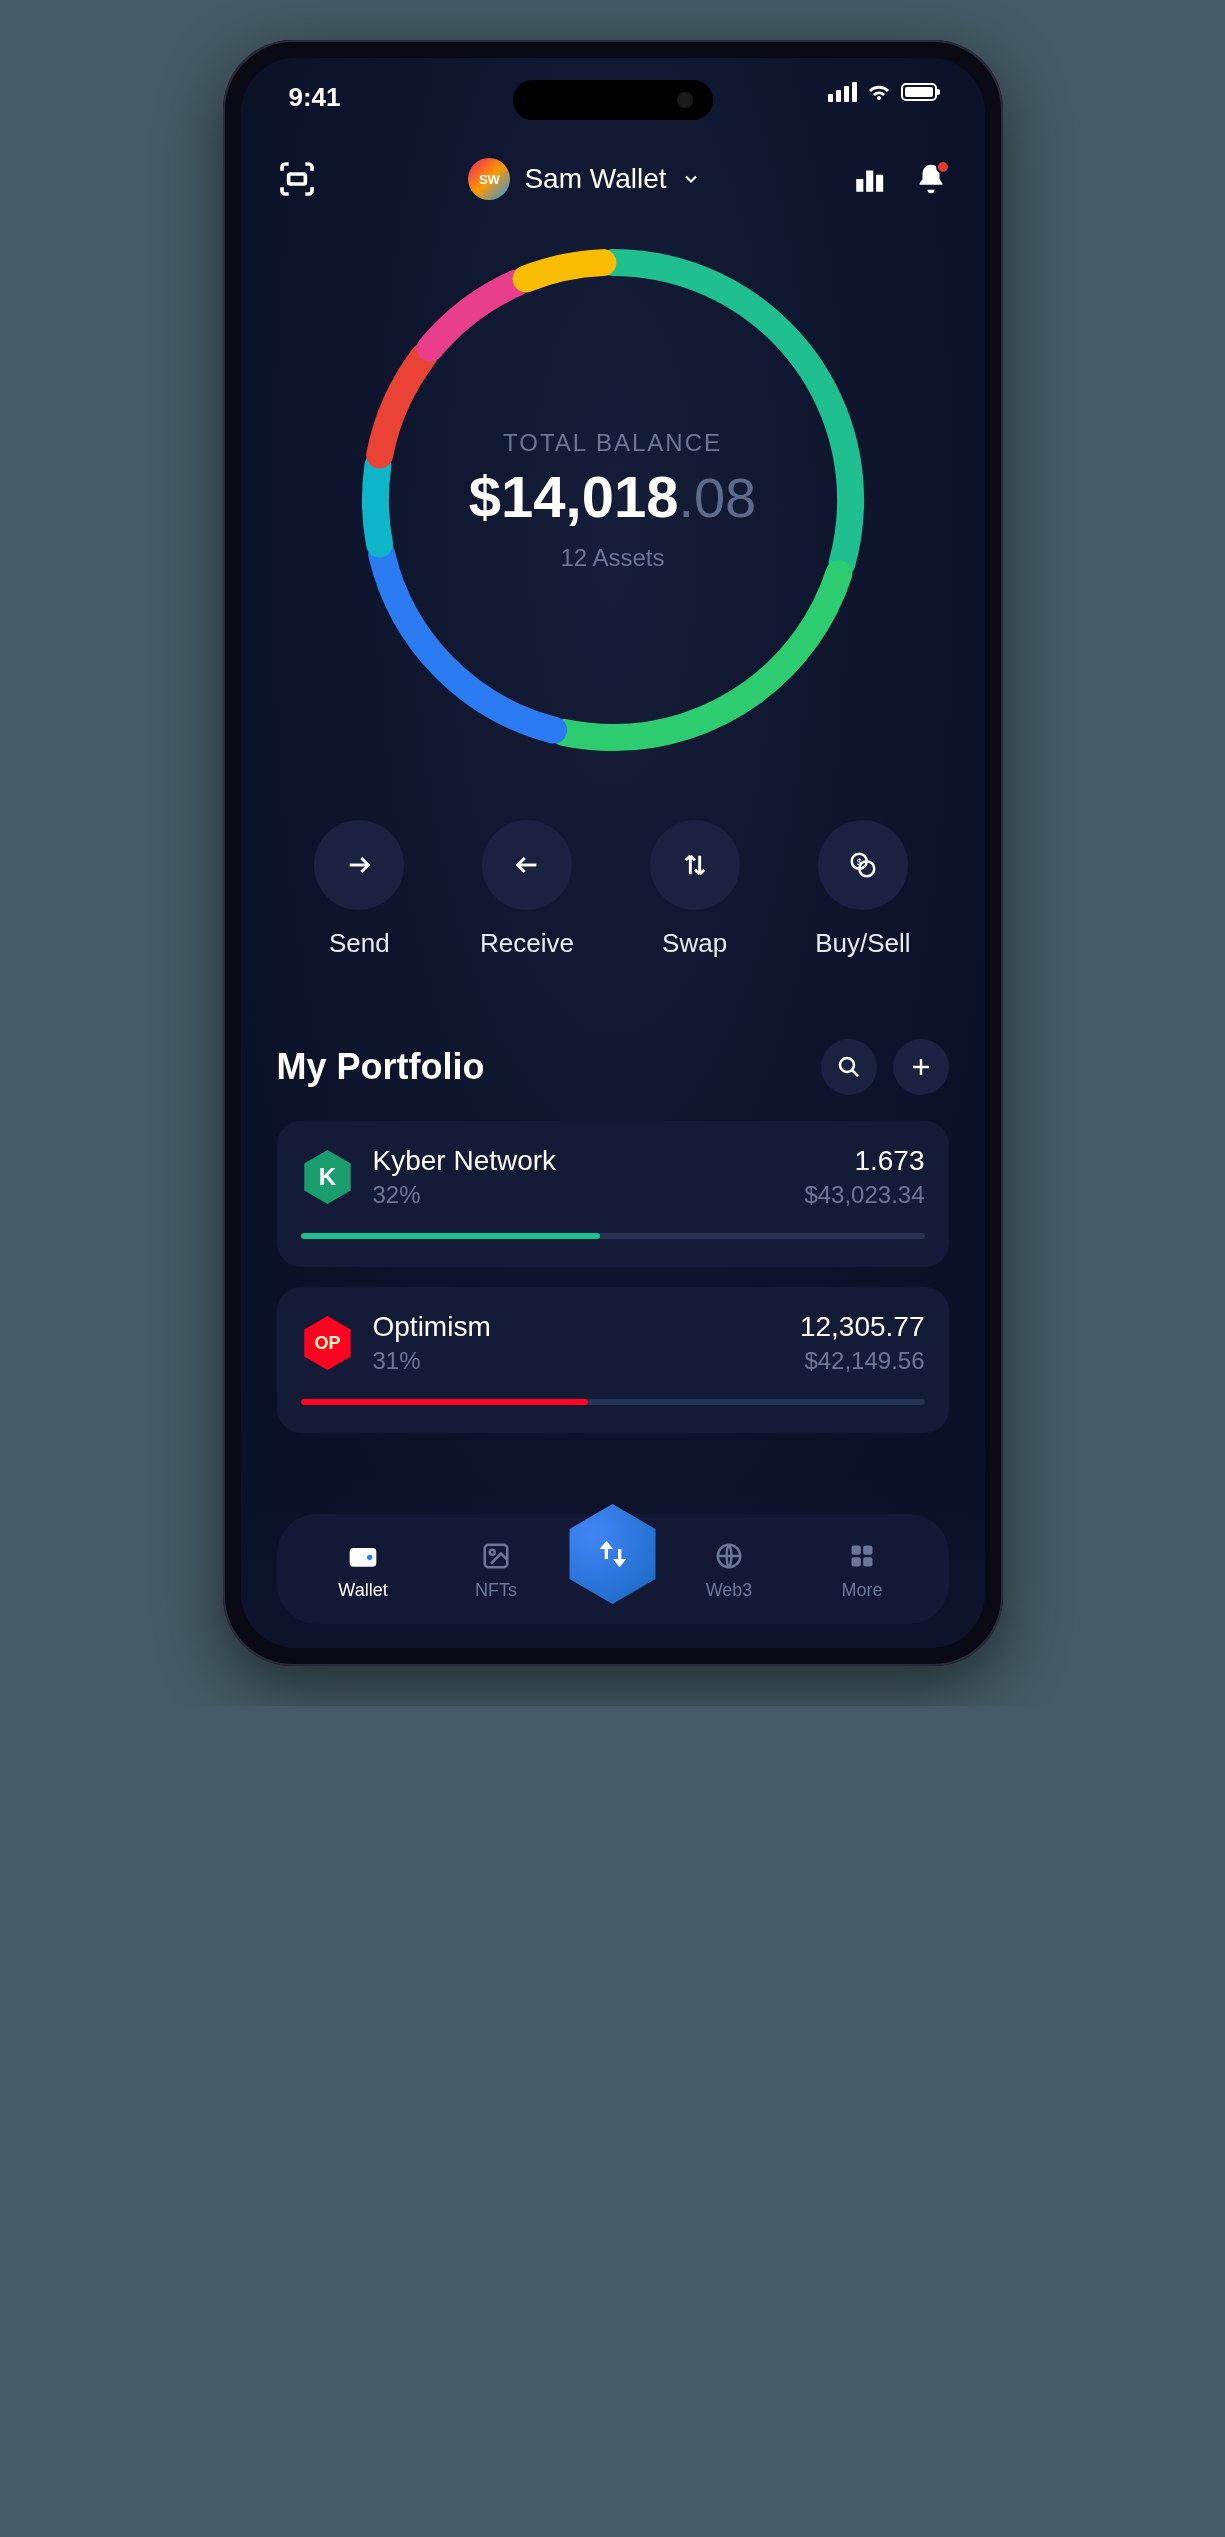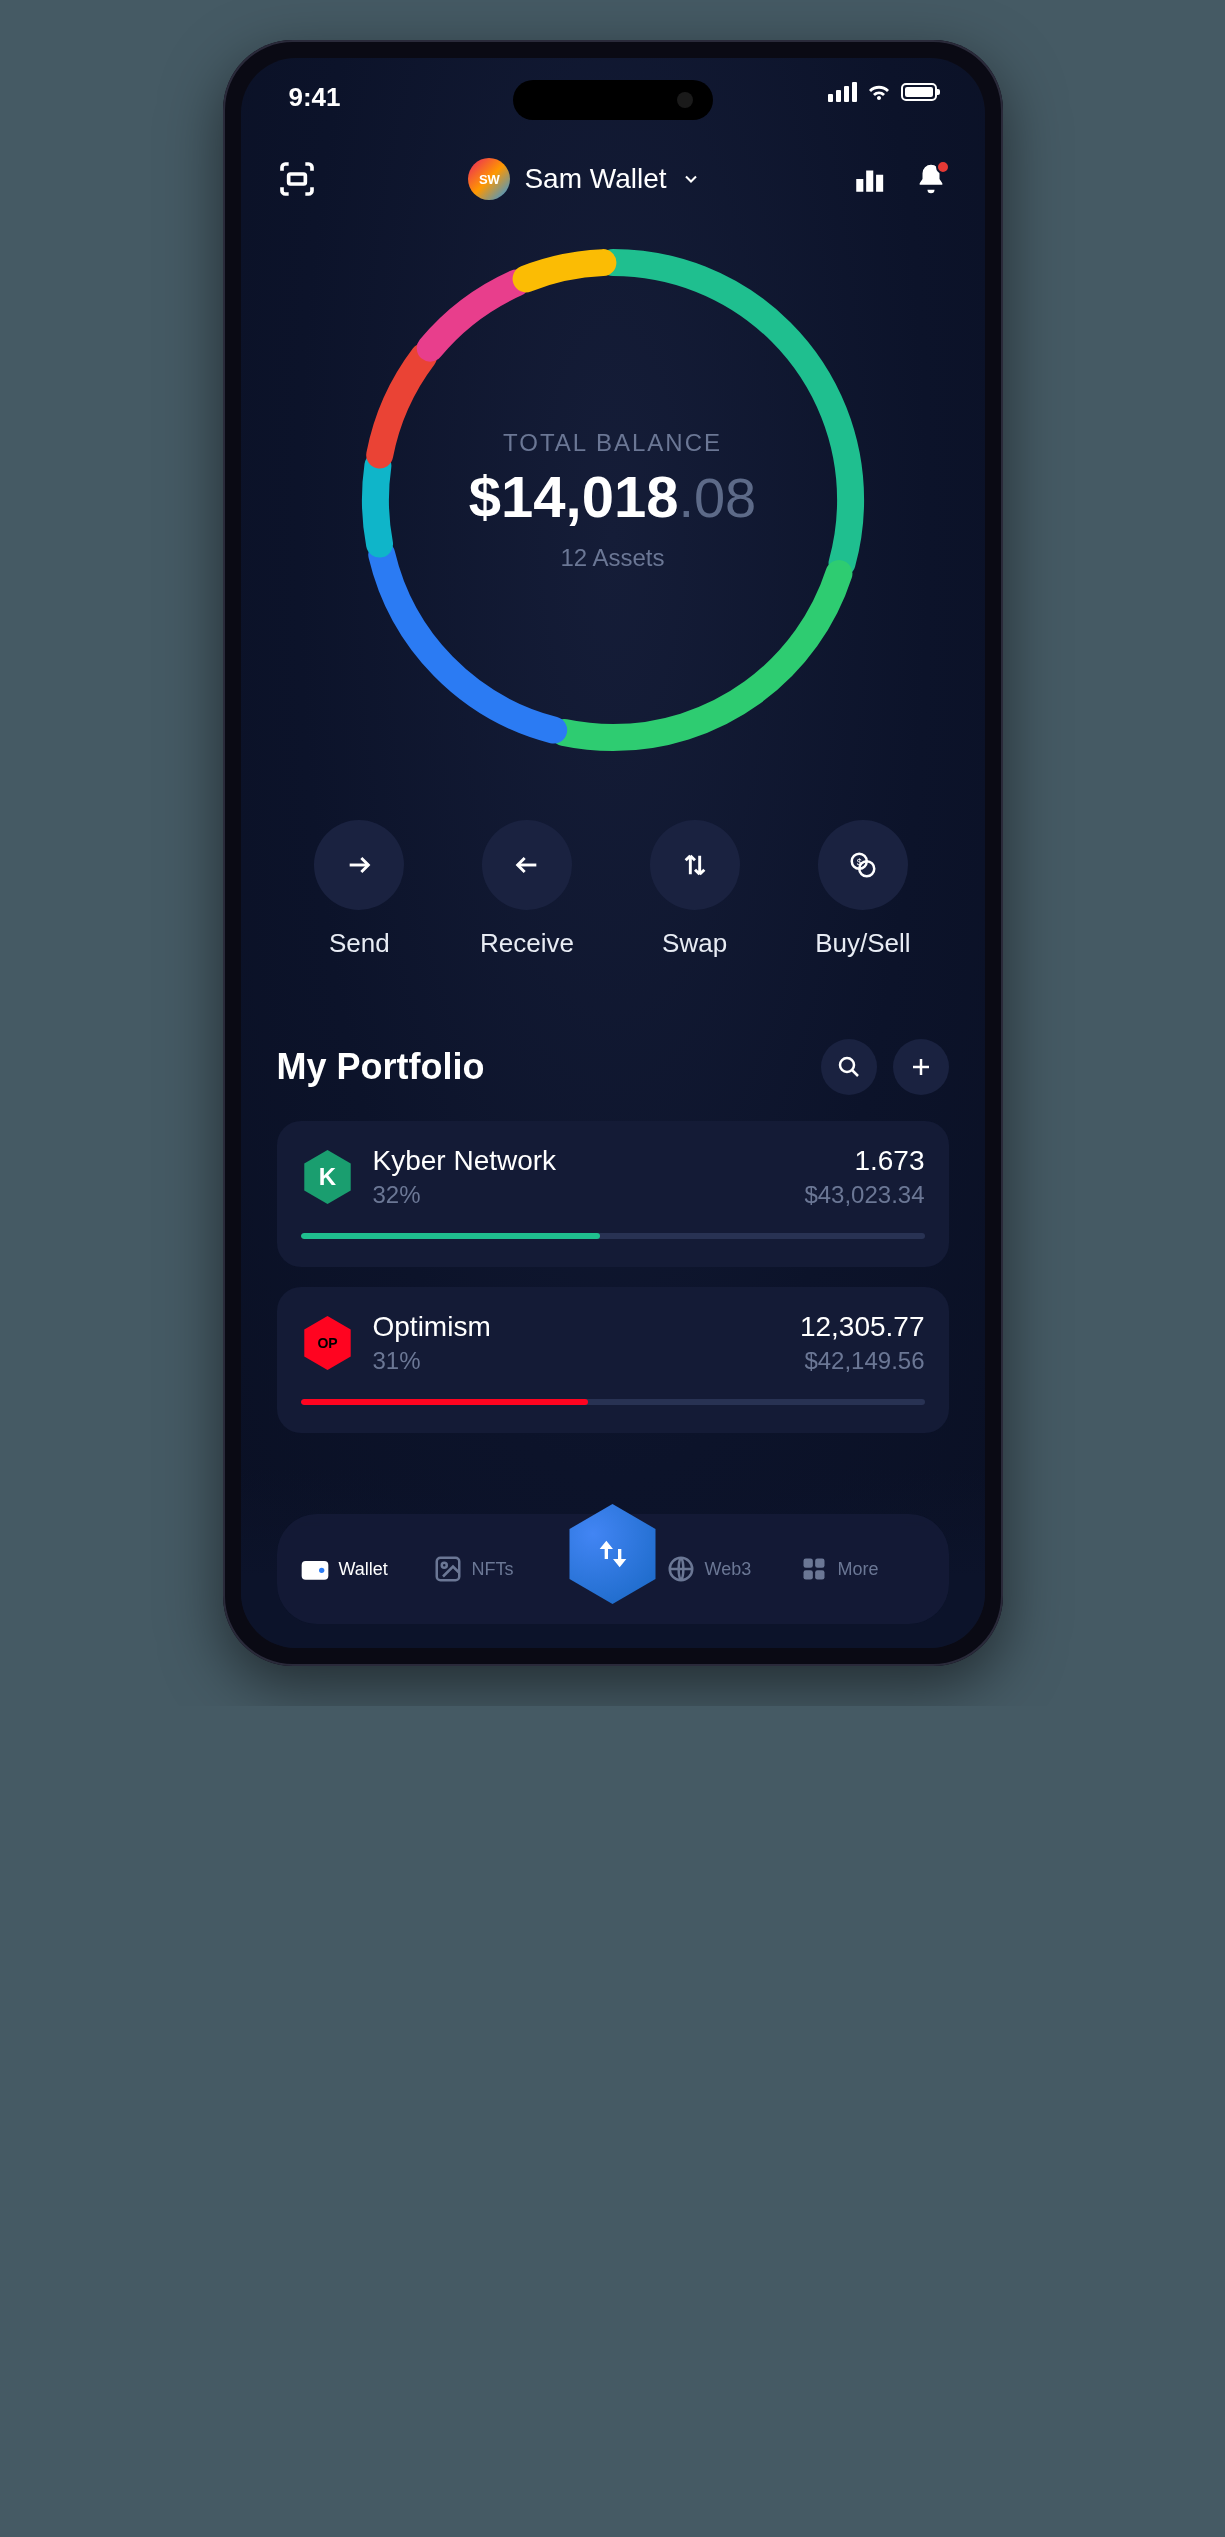"OP" div.asset-icon { color: #000000 -> #fef9c3; font-size: 14px -> 18px }
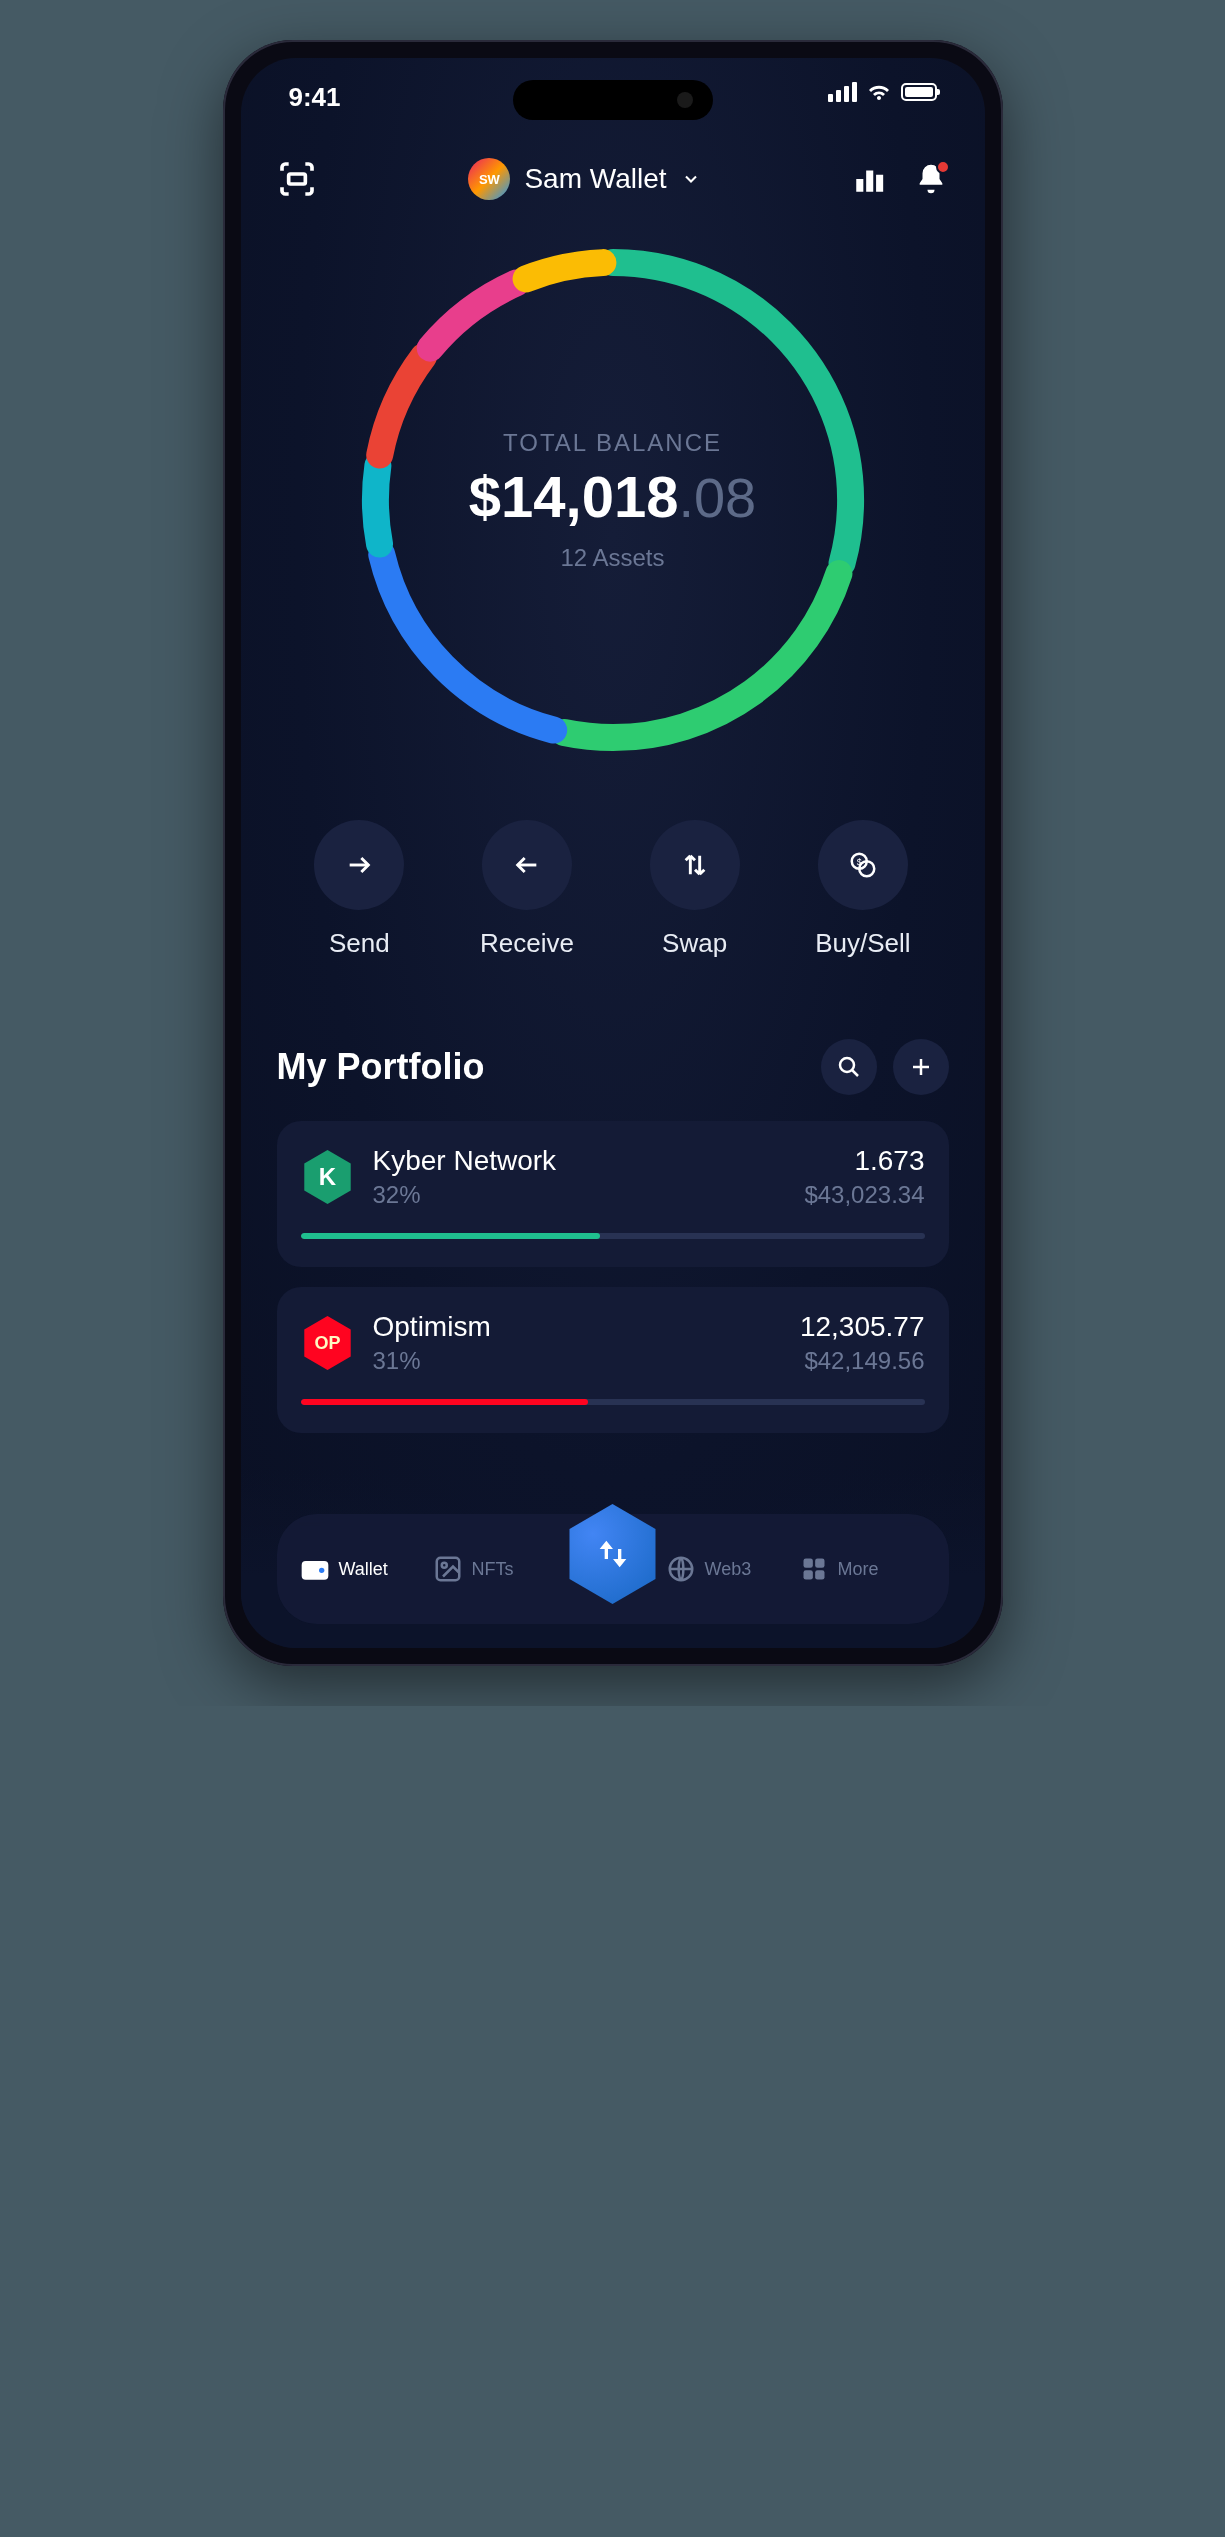"Wallet" .nav-item { flex-direction: row -> column }
